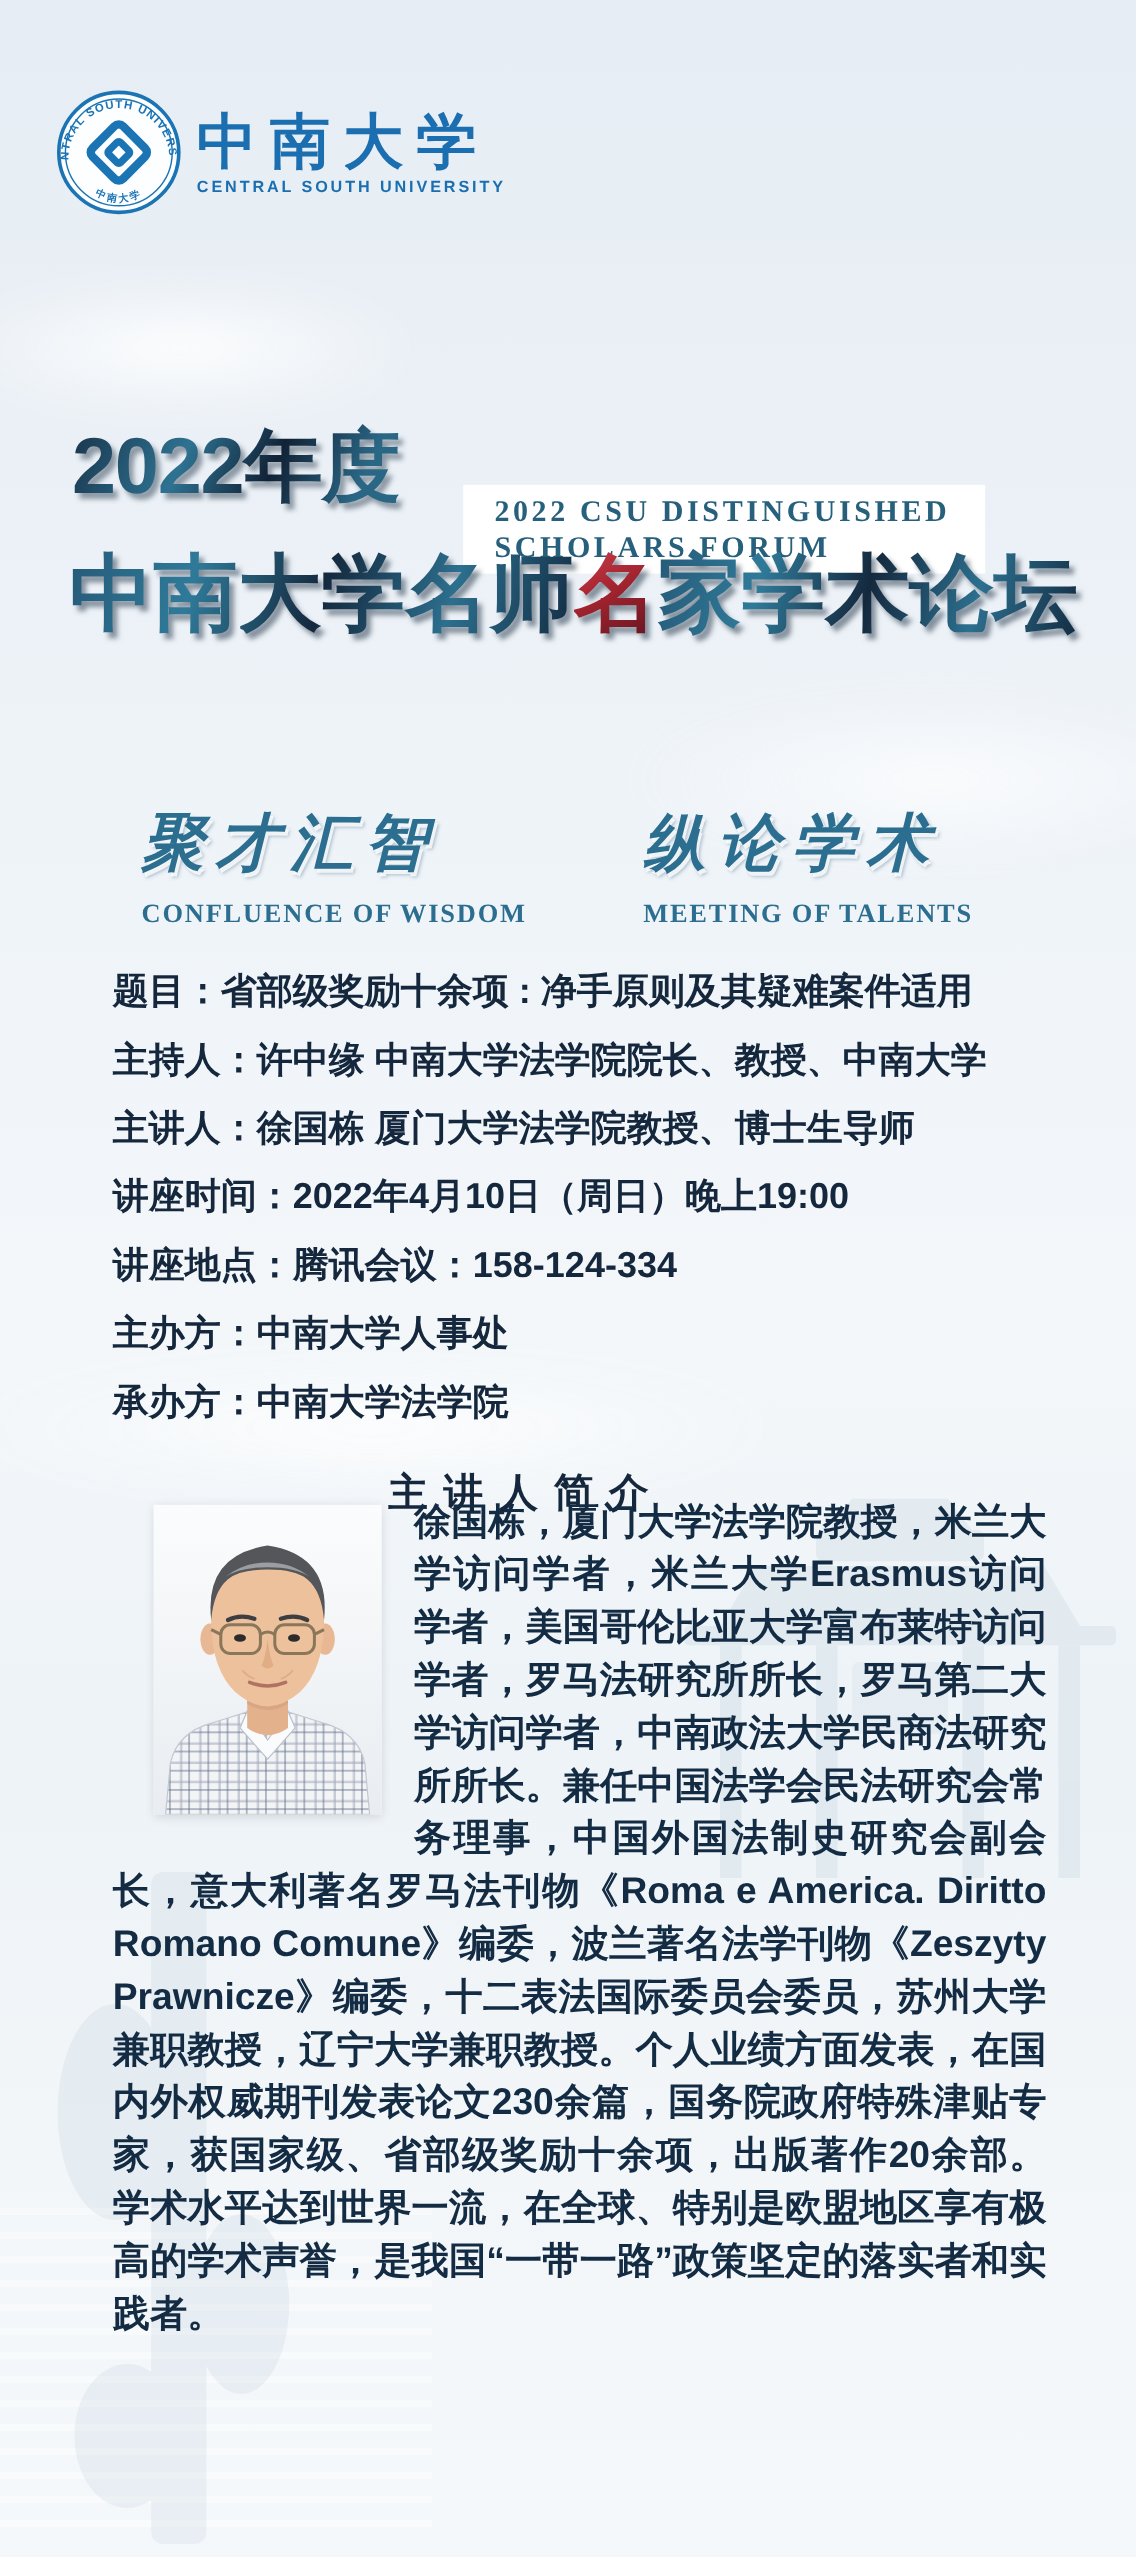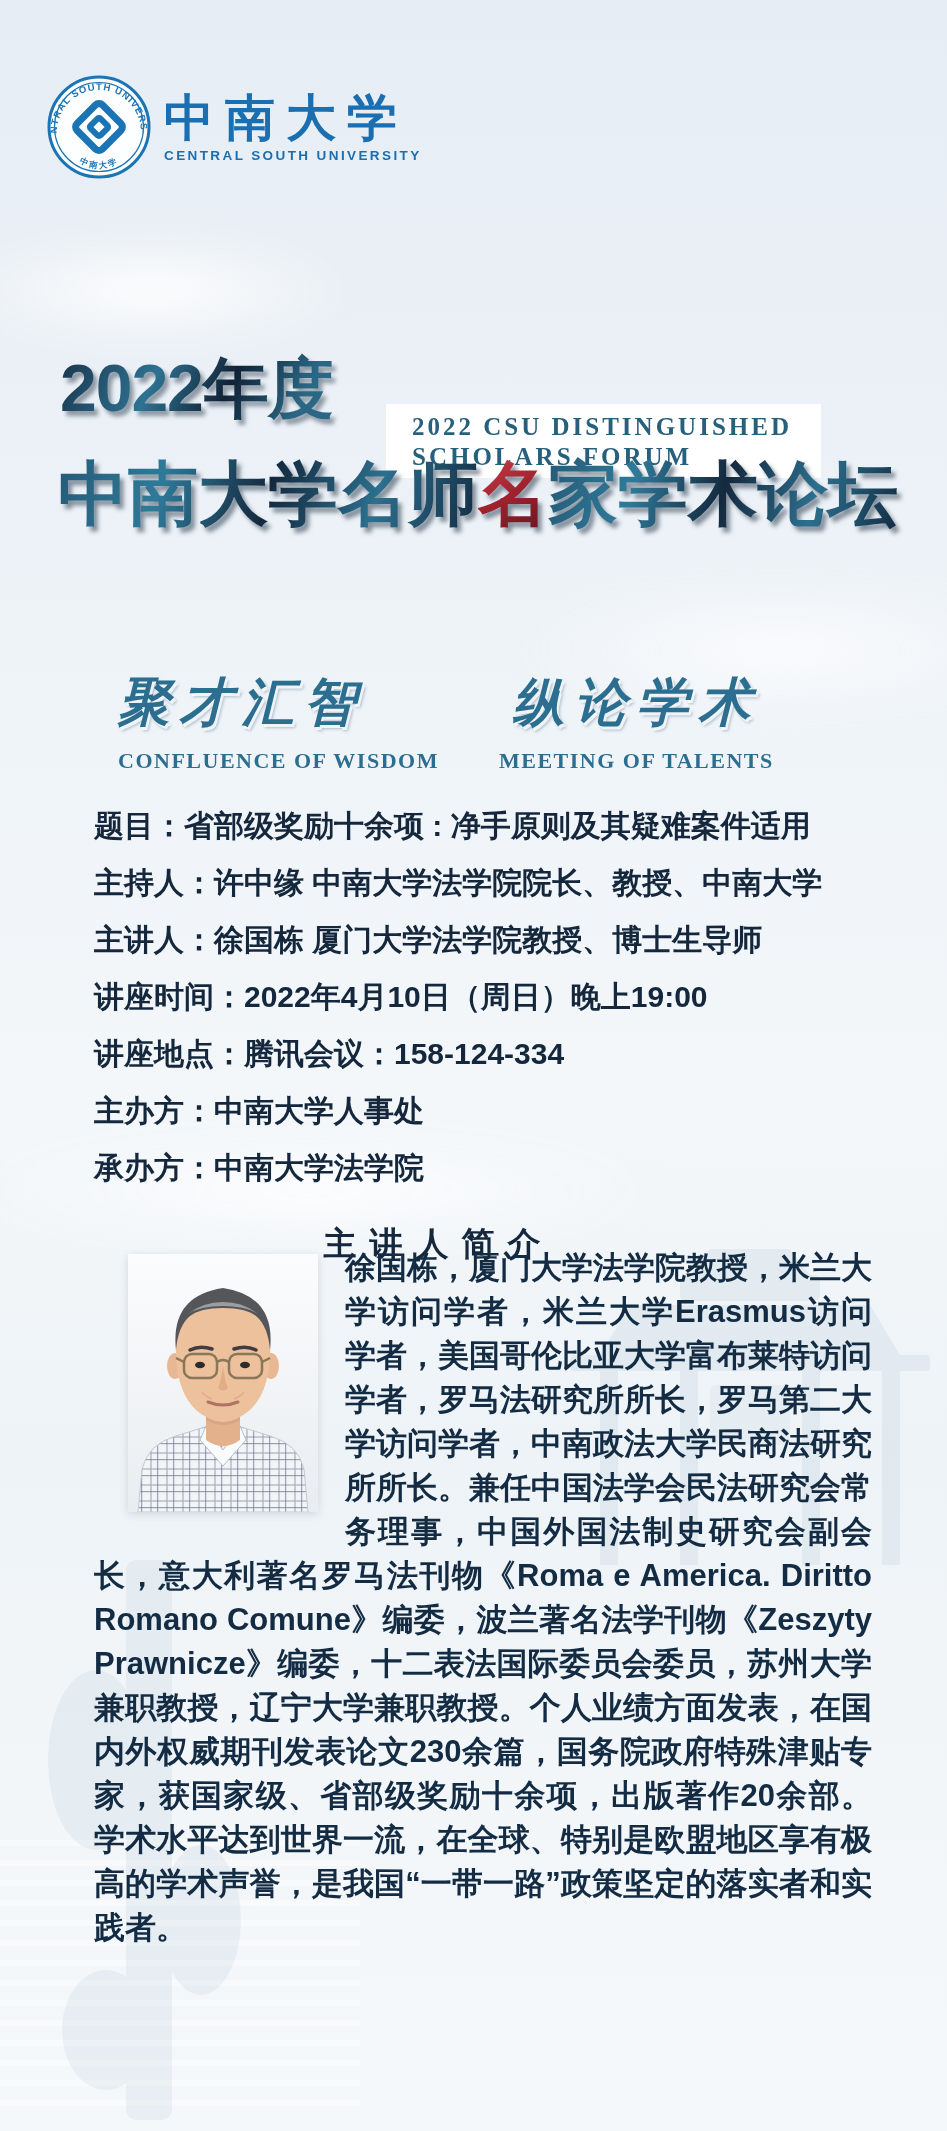"纵论学术" .slogan.s2 { left: 499px -> 536px; text-align: center -> none }
